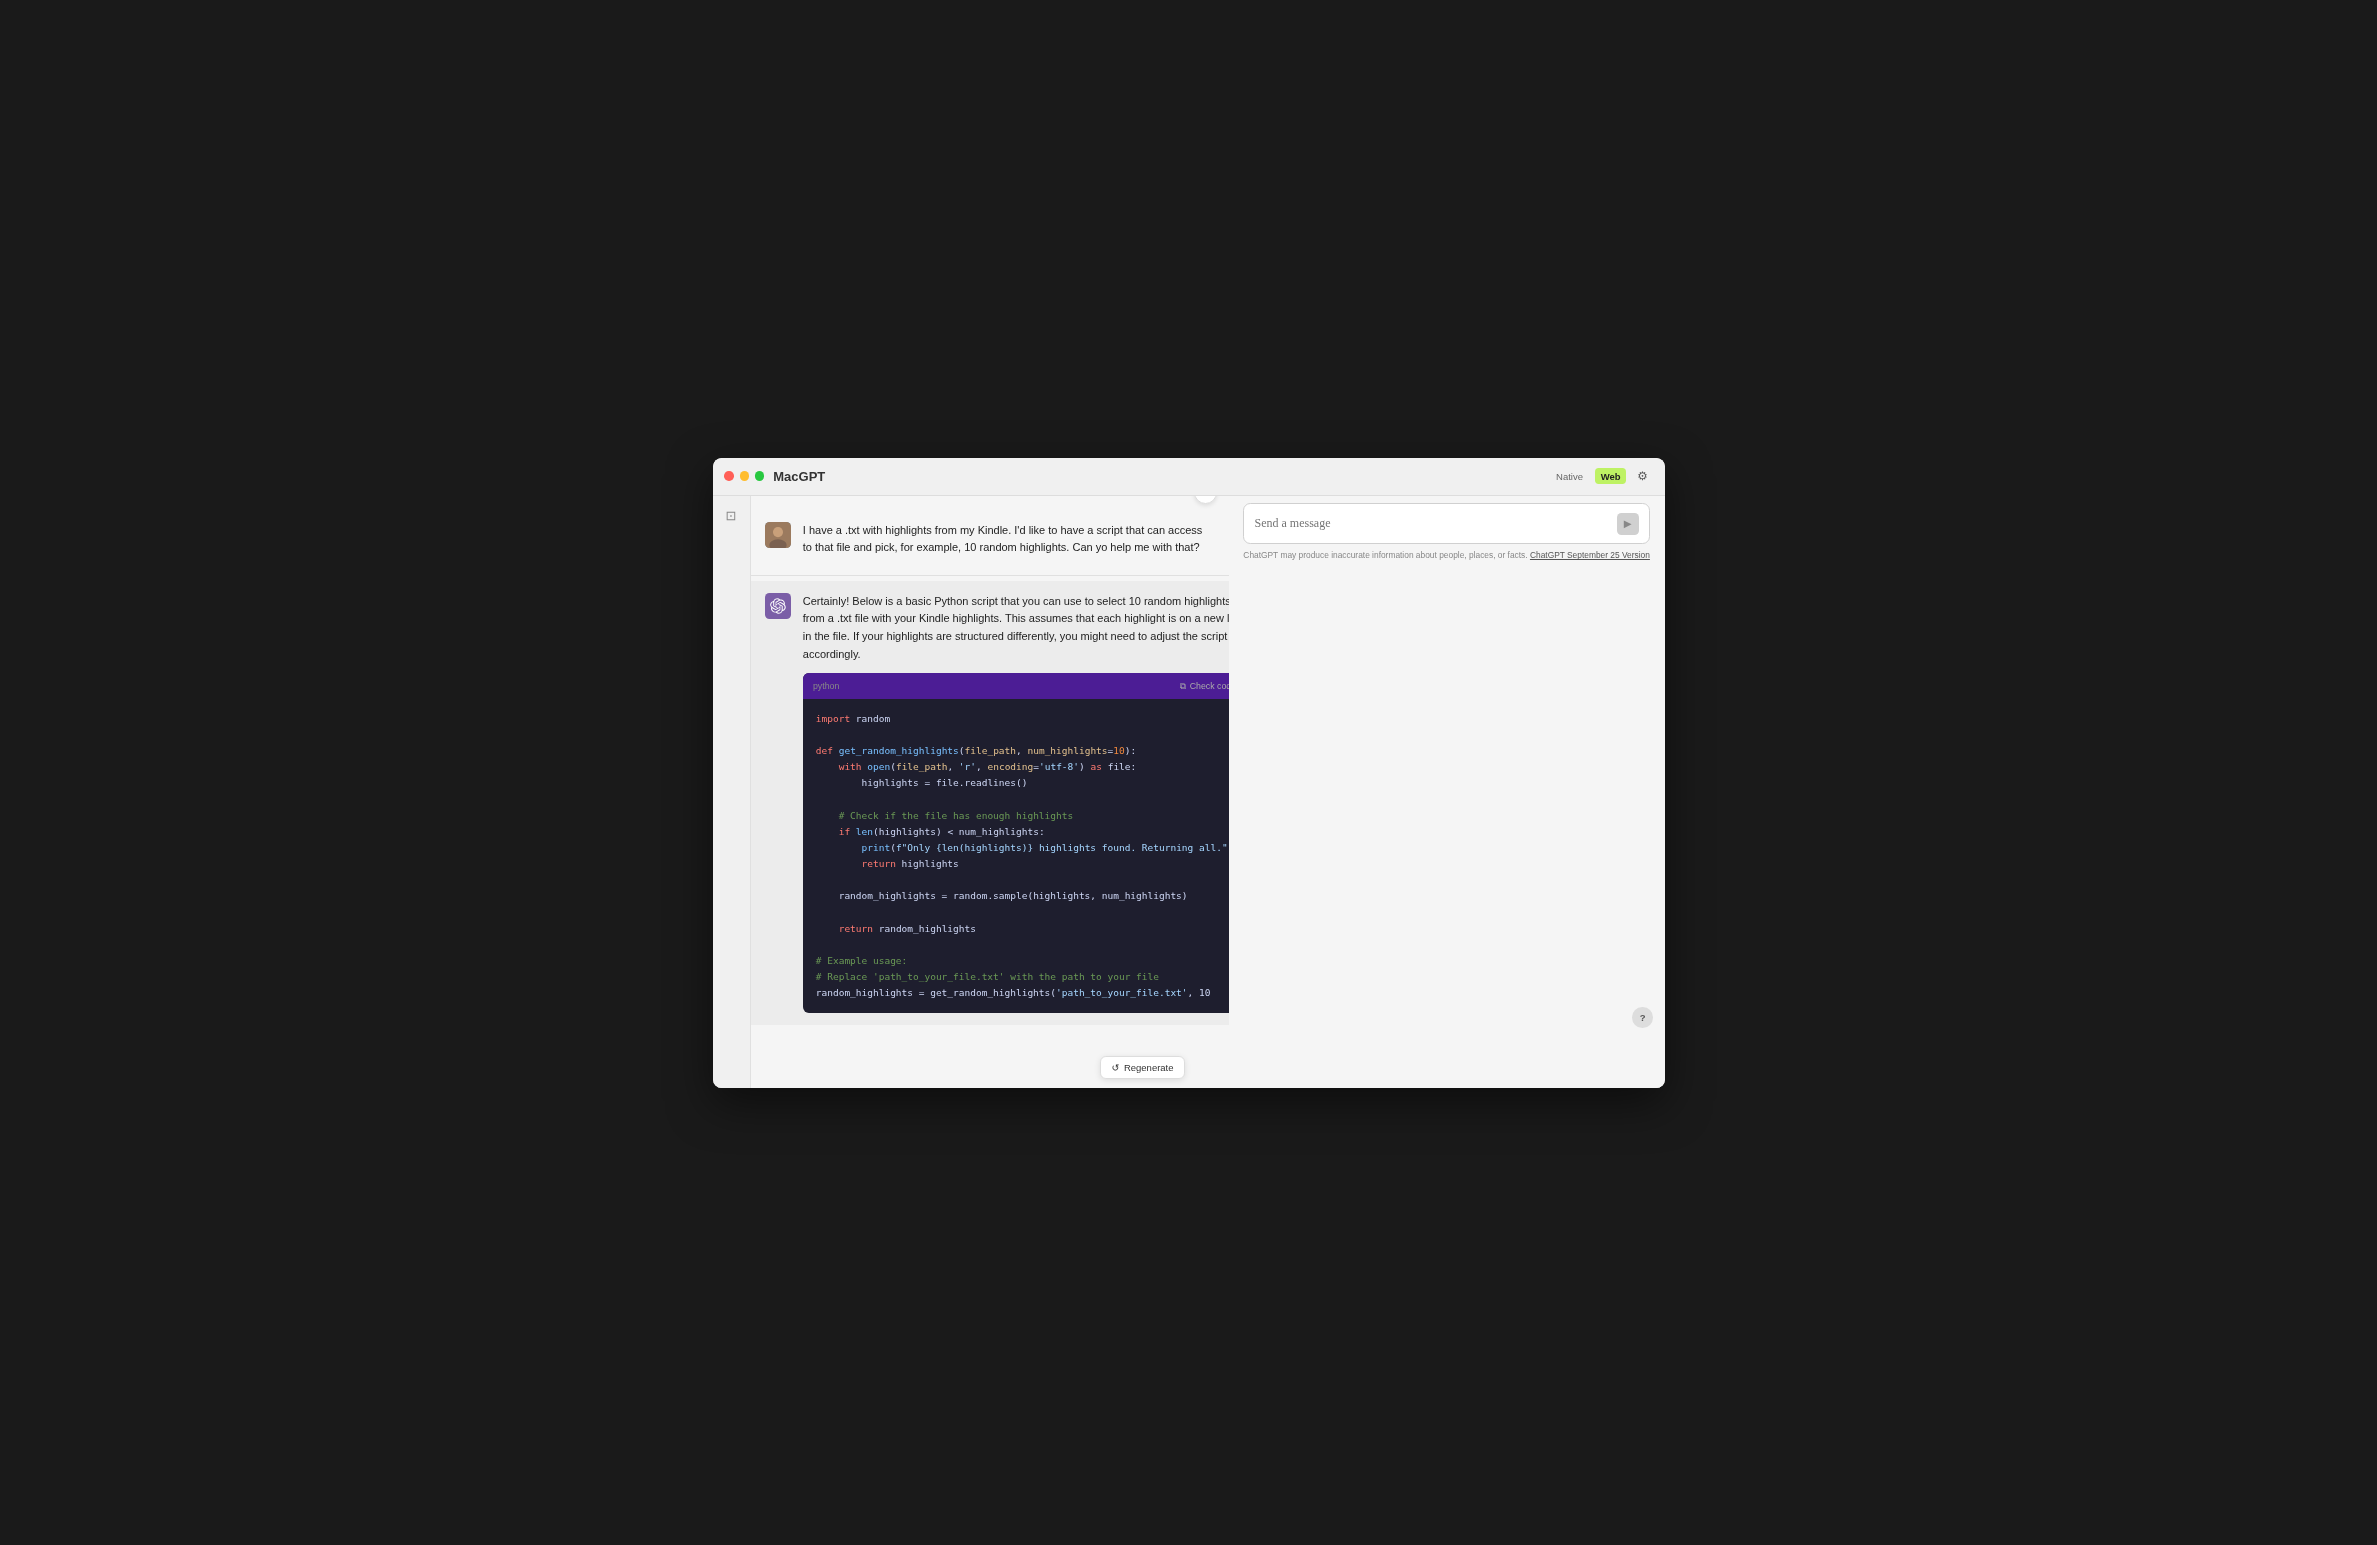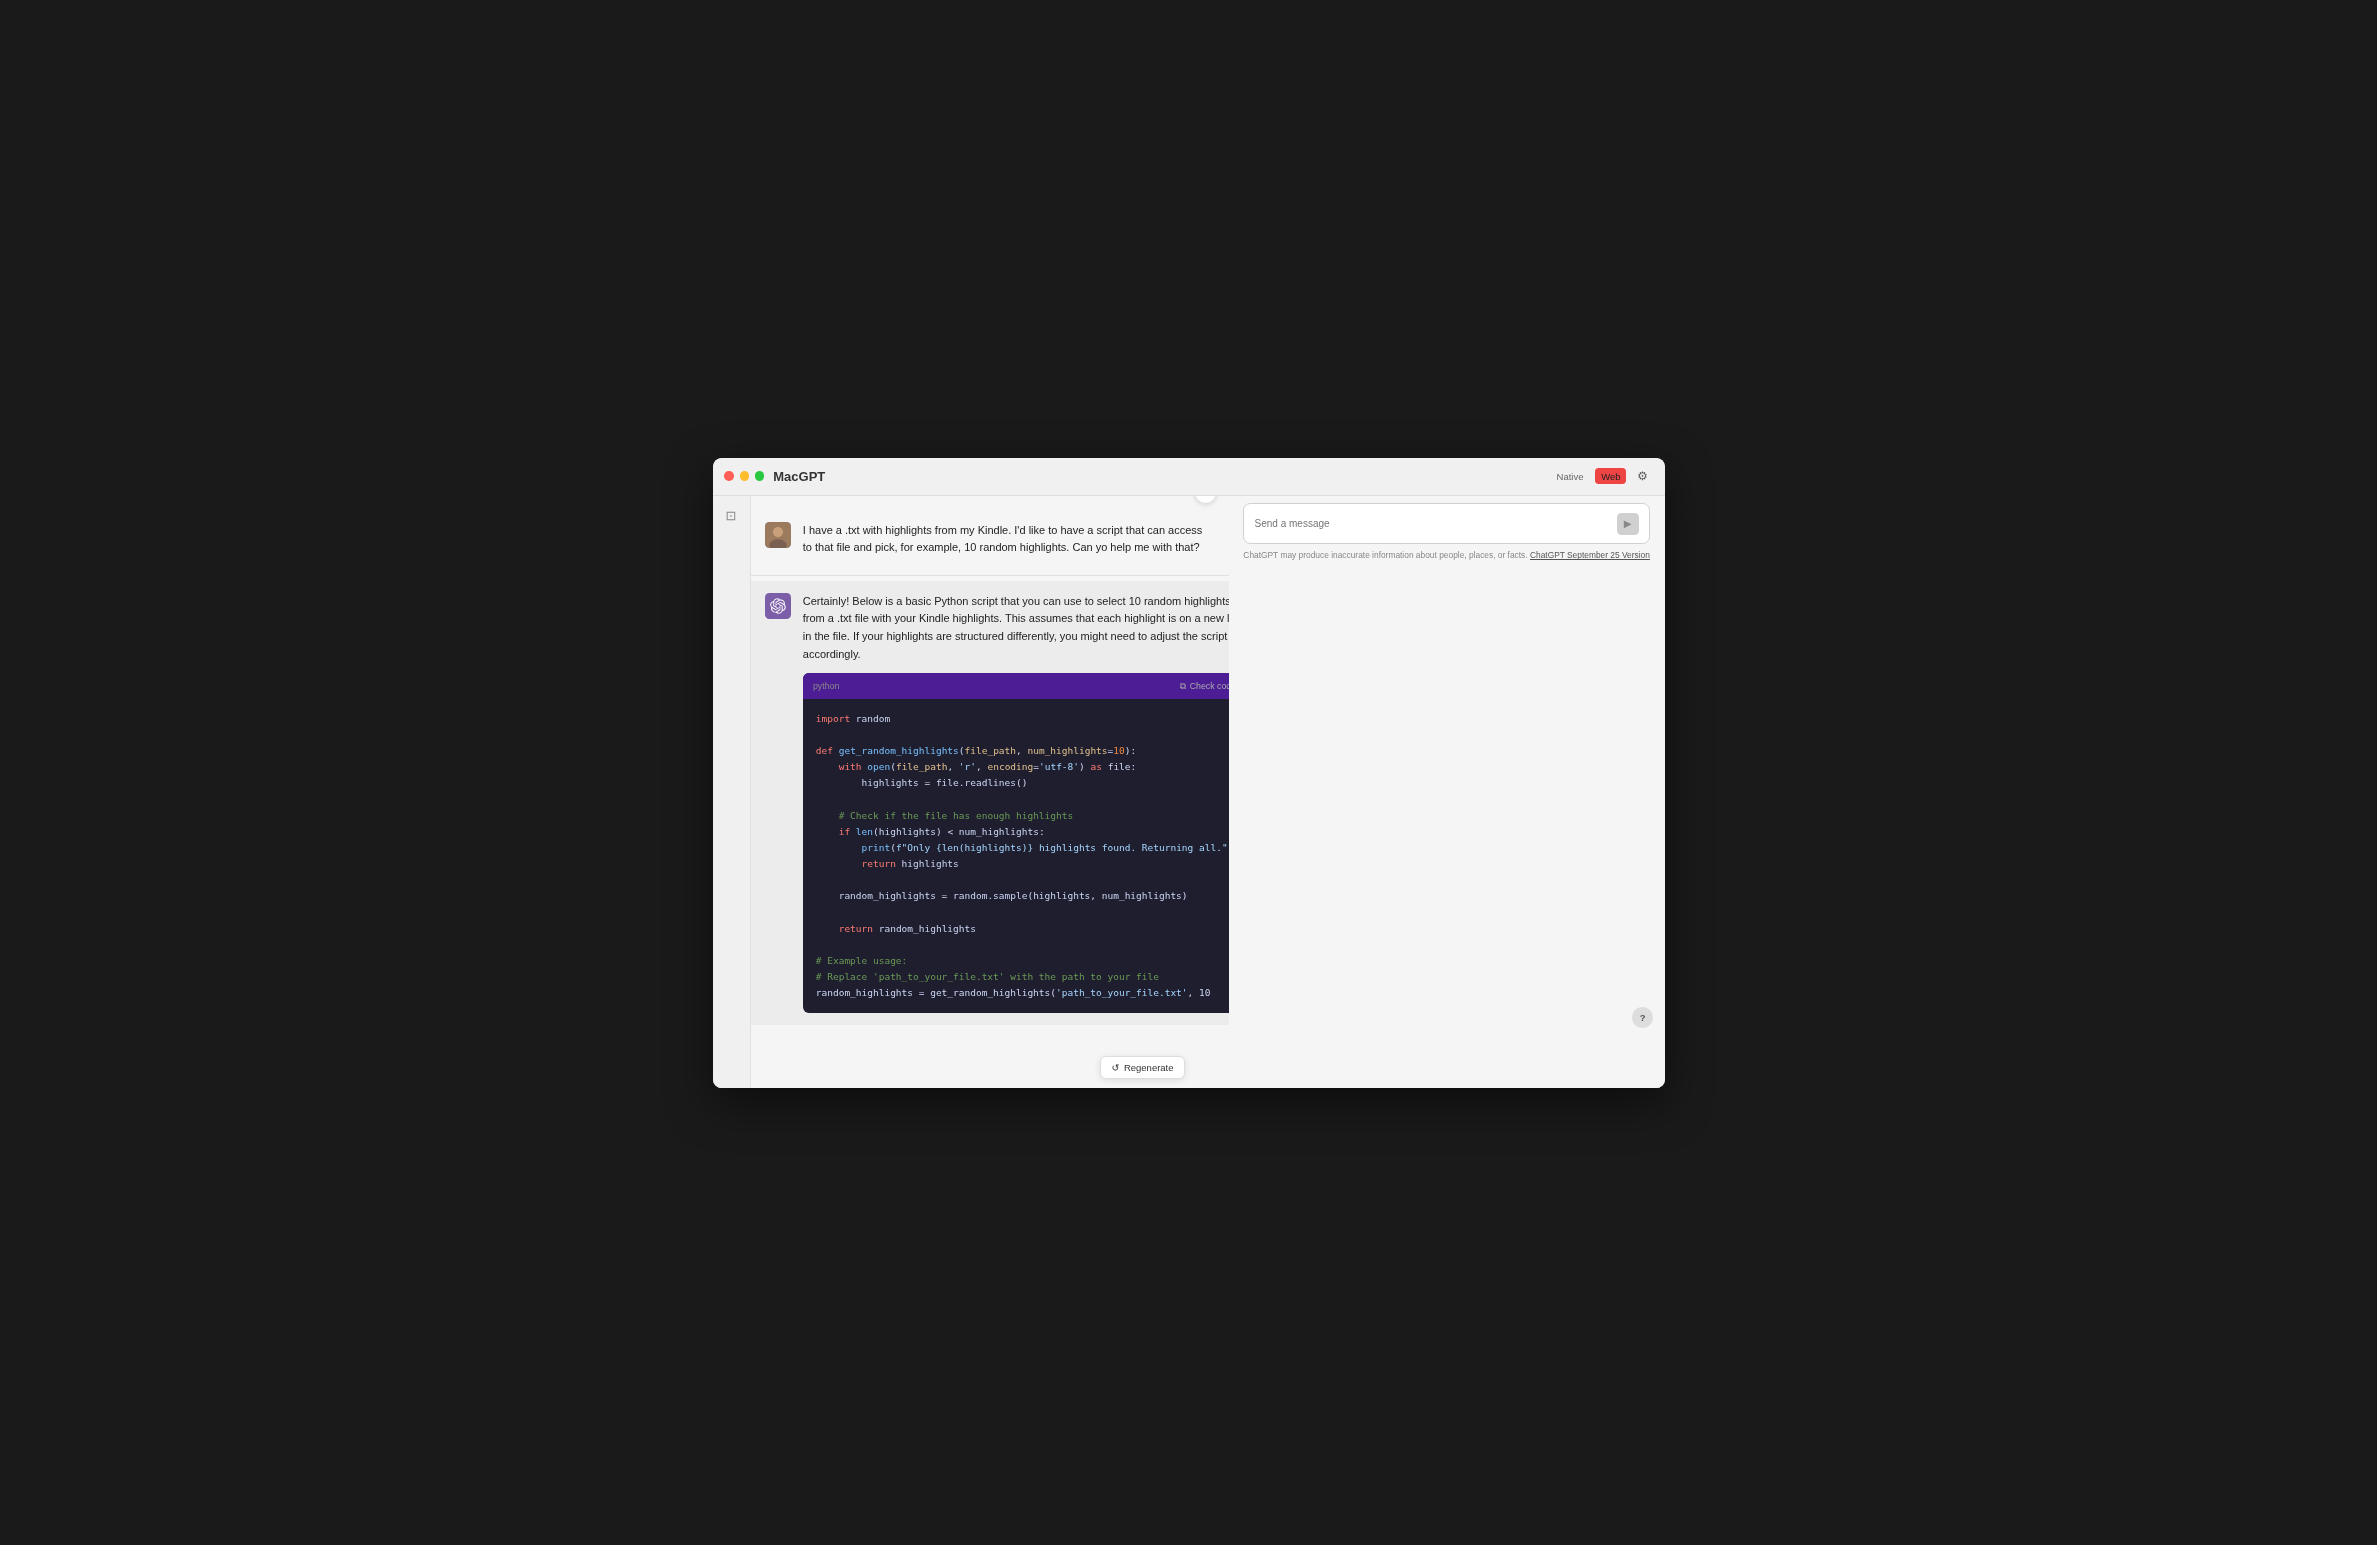"Web" .nav-btn.active { background: #ef4444 -> #bef264; font-weight: 400 -> 700 }
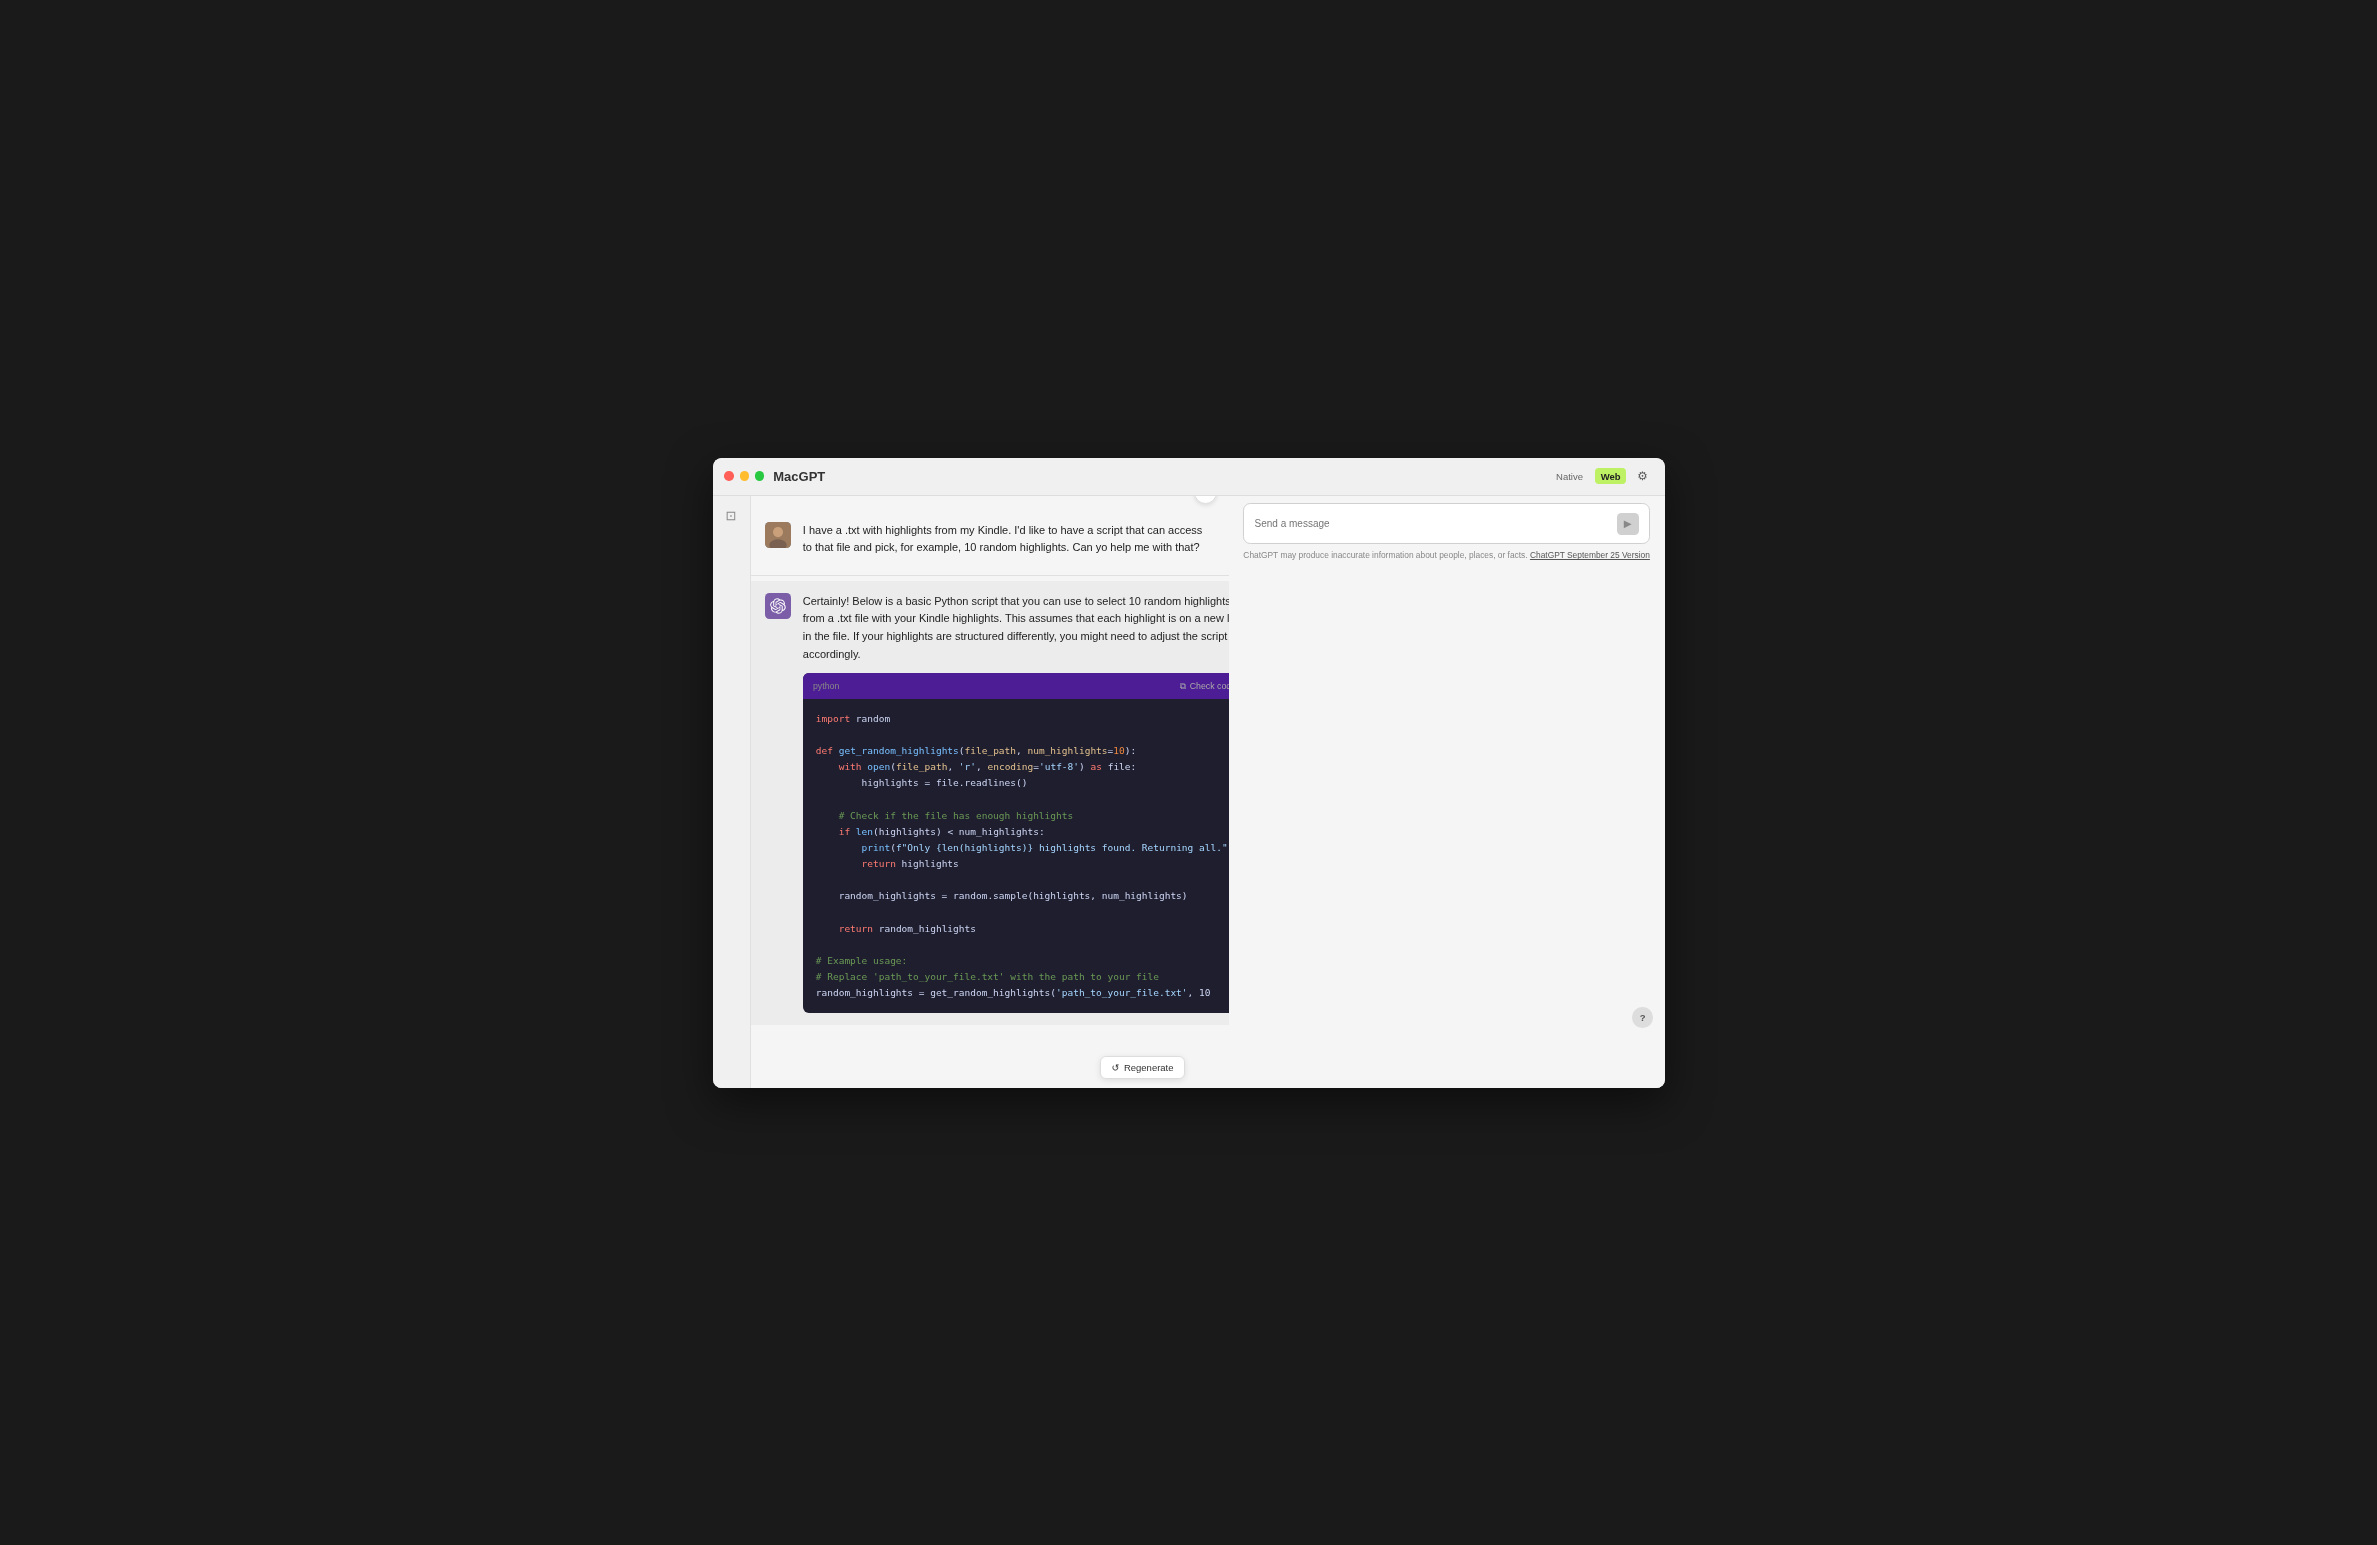"Send a message" .message-input { font-family: Liberation Sans, sans-serif -> Liberation Serif, serif; font-size: 10px -> 12px }
